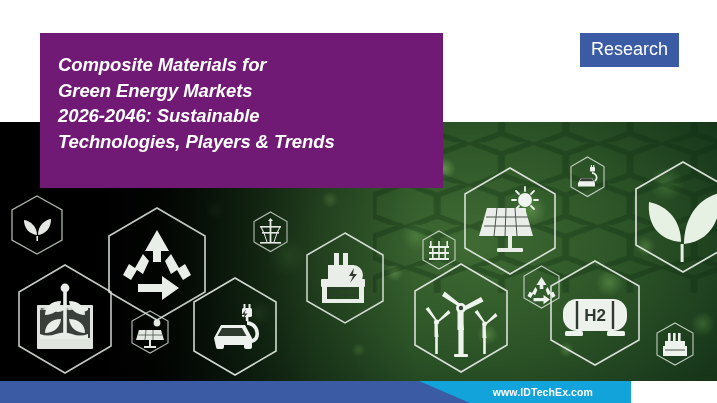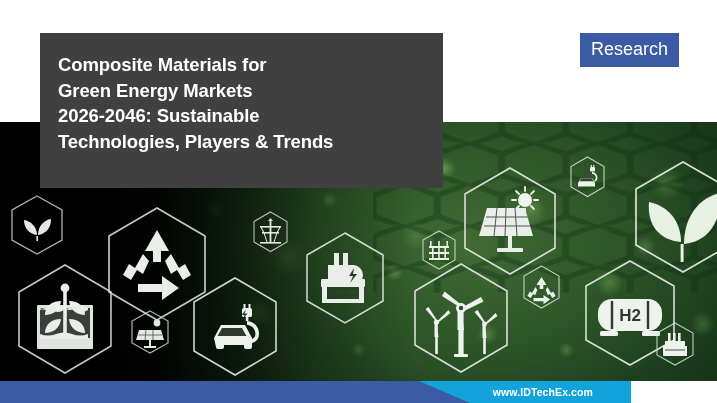"Composite Materials for" .title-box { background: #404040 -> #701a75; font-style: none -> italic }
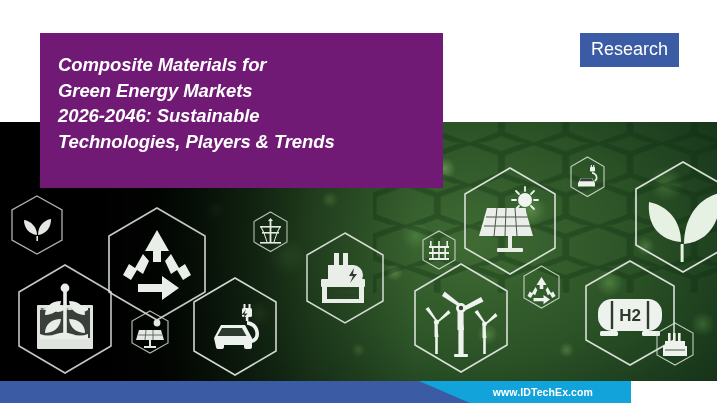"H2" div.hexicon { left: 582px -> 547px }
